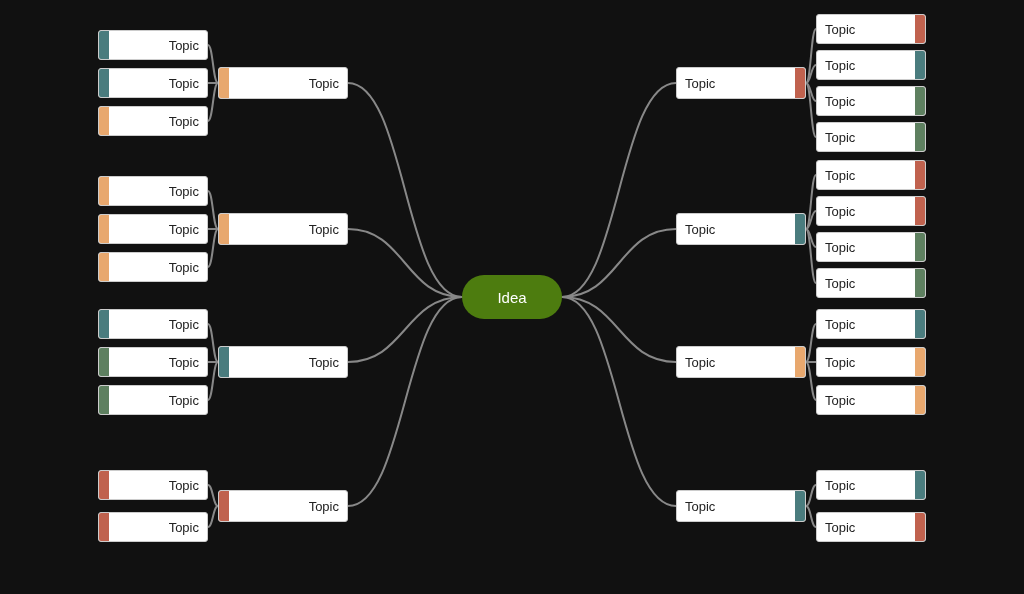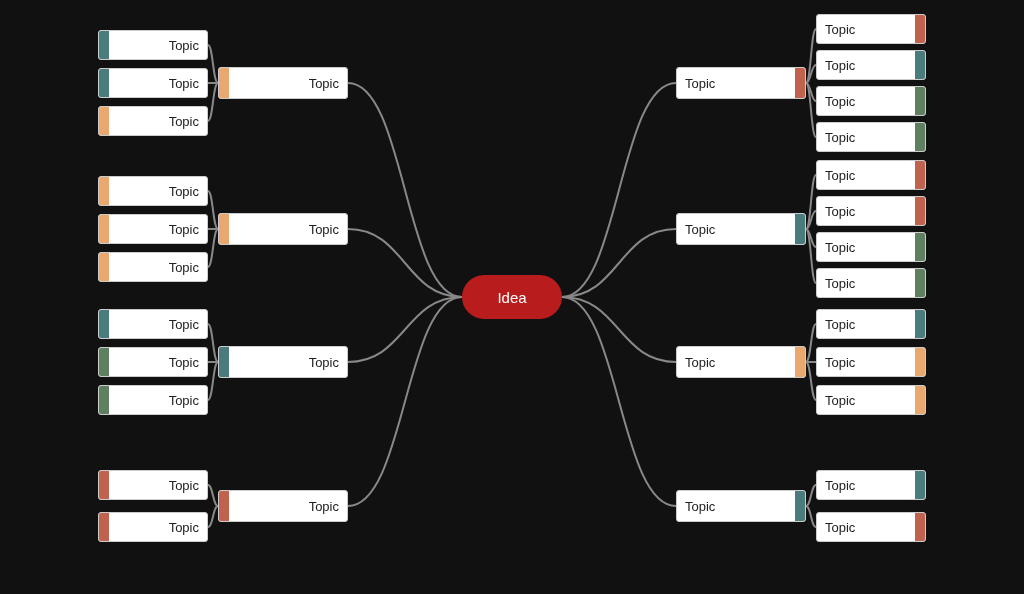"Idea" .center-node { background: #b91c1c -> #4d7c0f }
